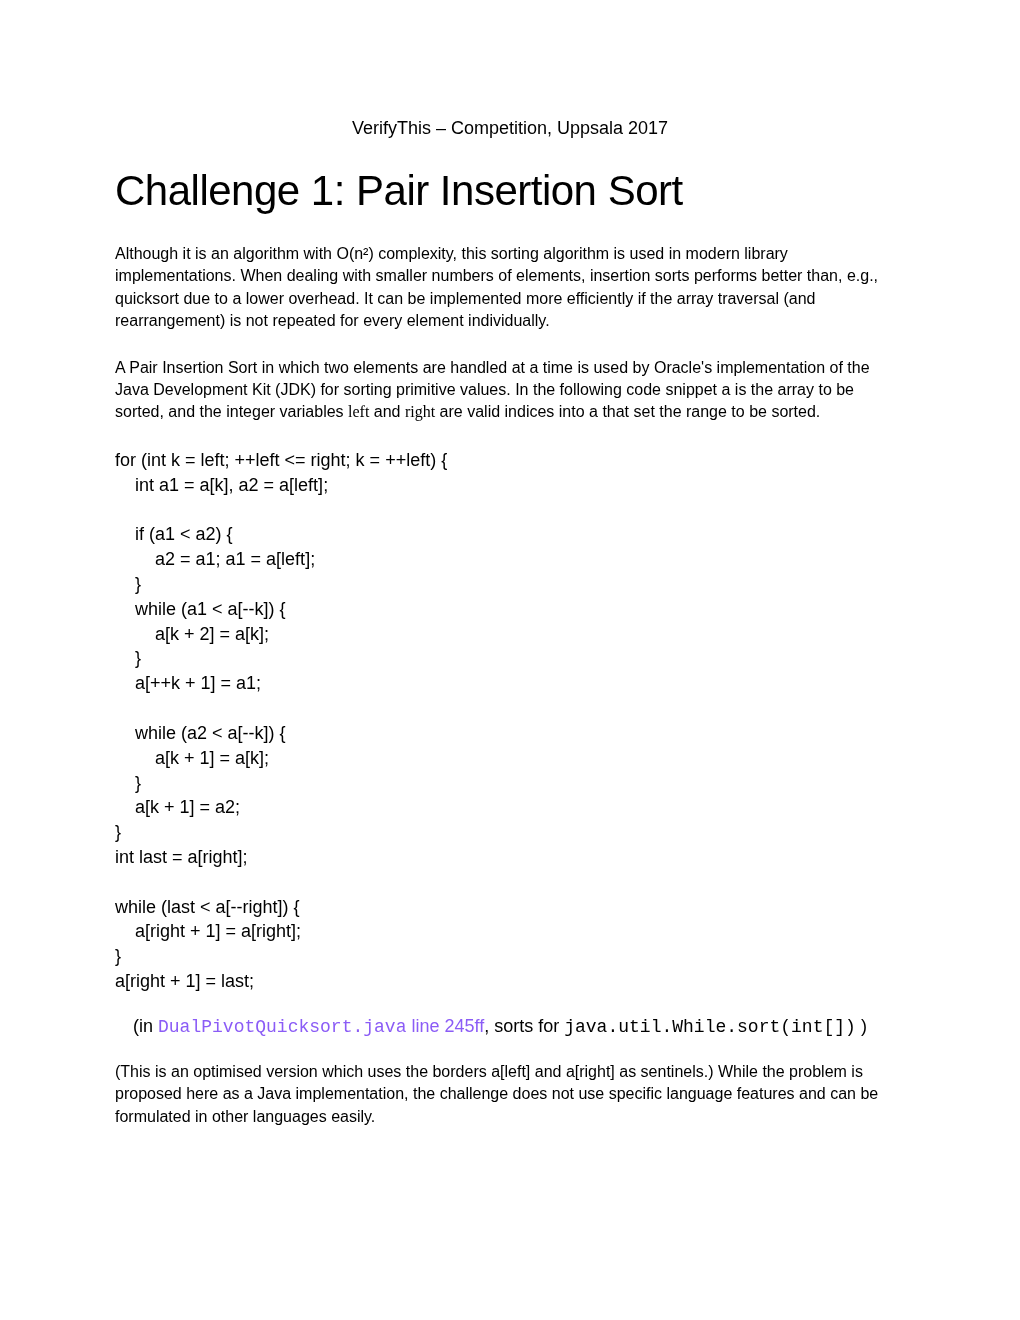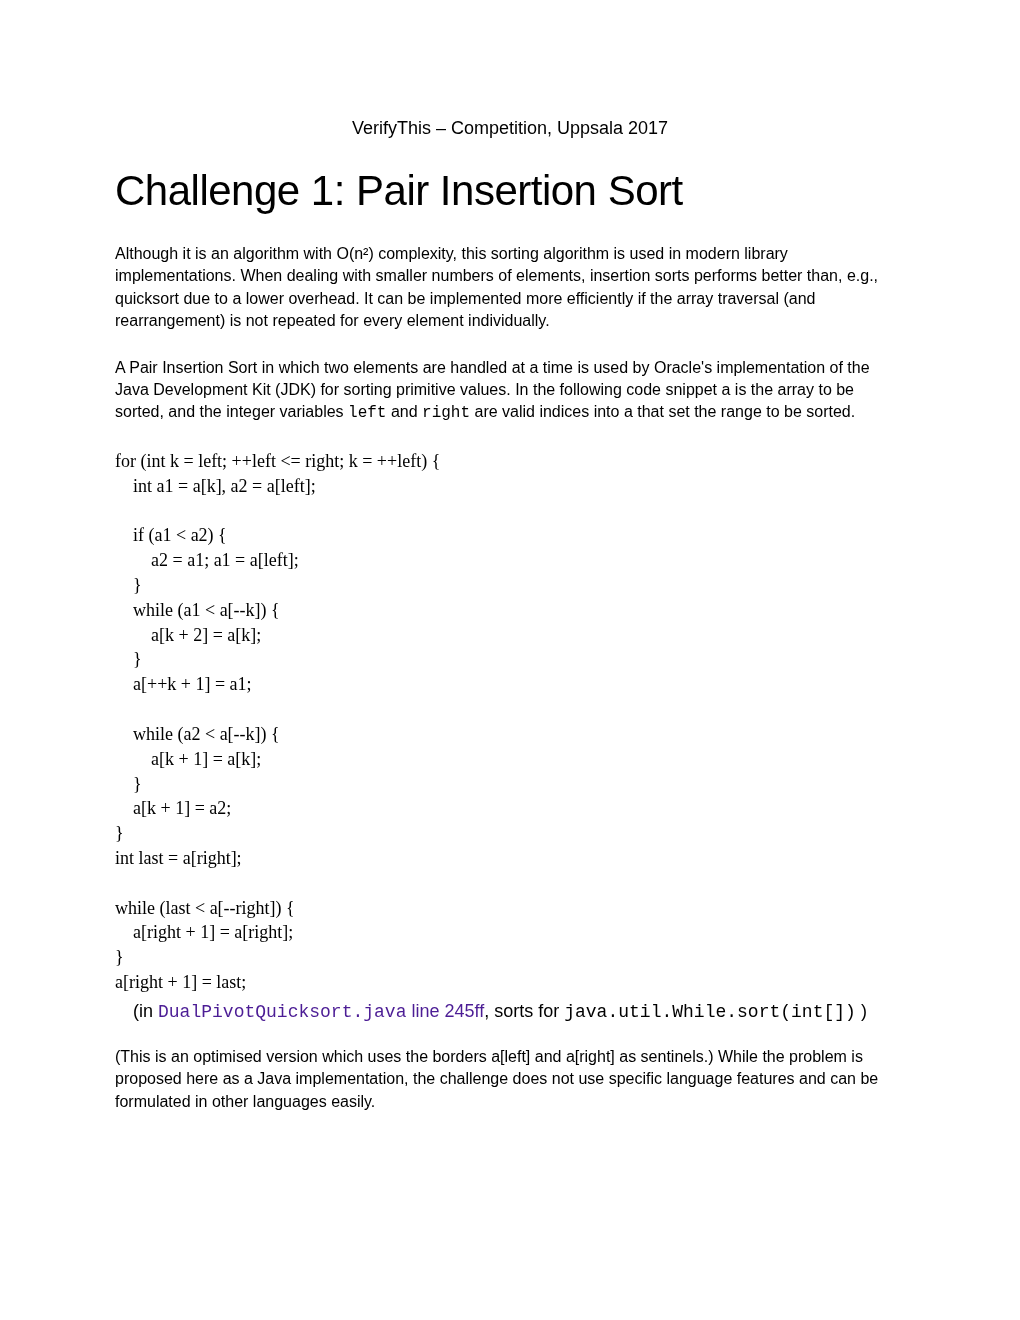"left" .inline-code { font-family: Liberation Mono, monospace -> Liberation Serif, serif }
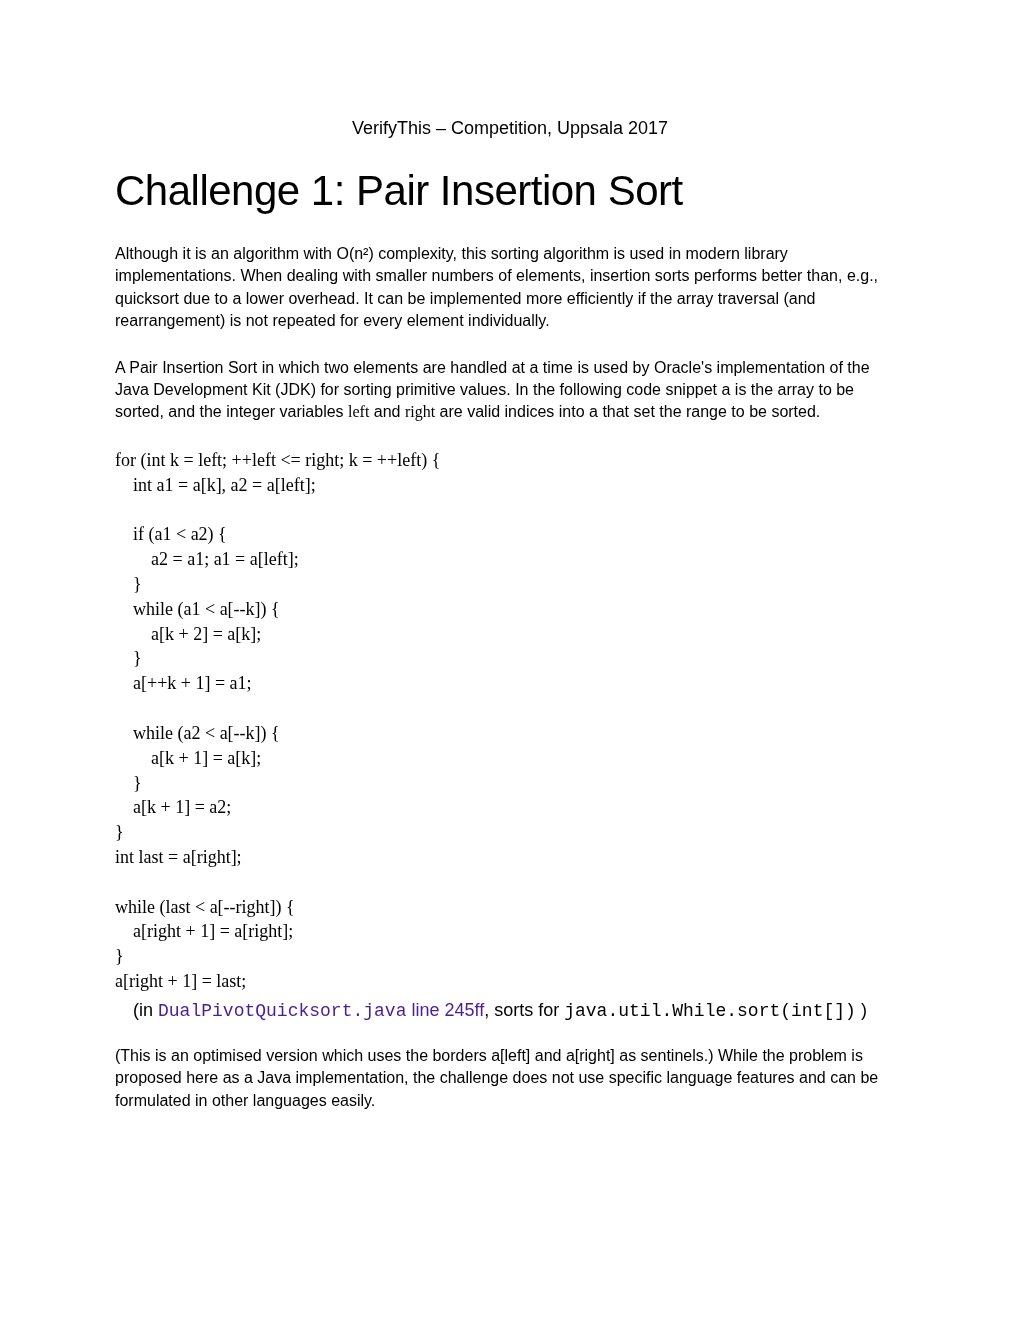"for (int k = left;" pre.code-block { font-family: Liberation Serif, serif -> Liberation Sans, sans-serif; margin-bottom: 6px -> 22px }
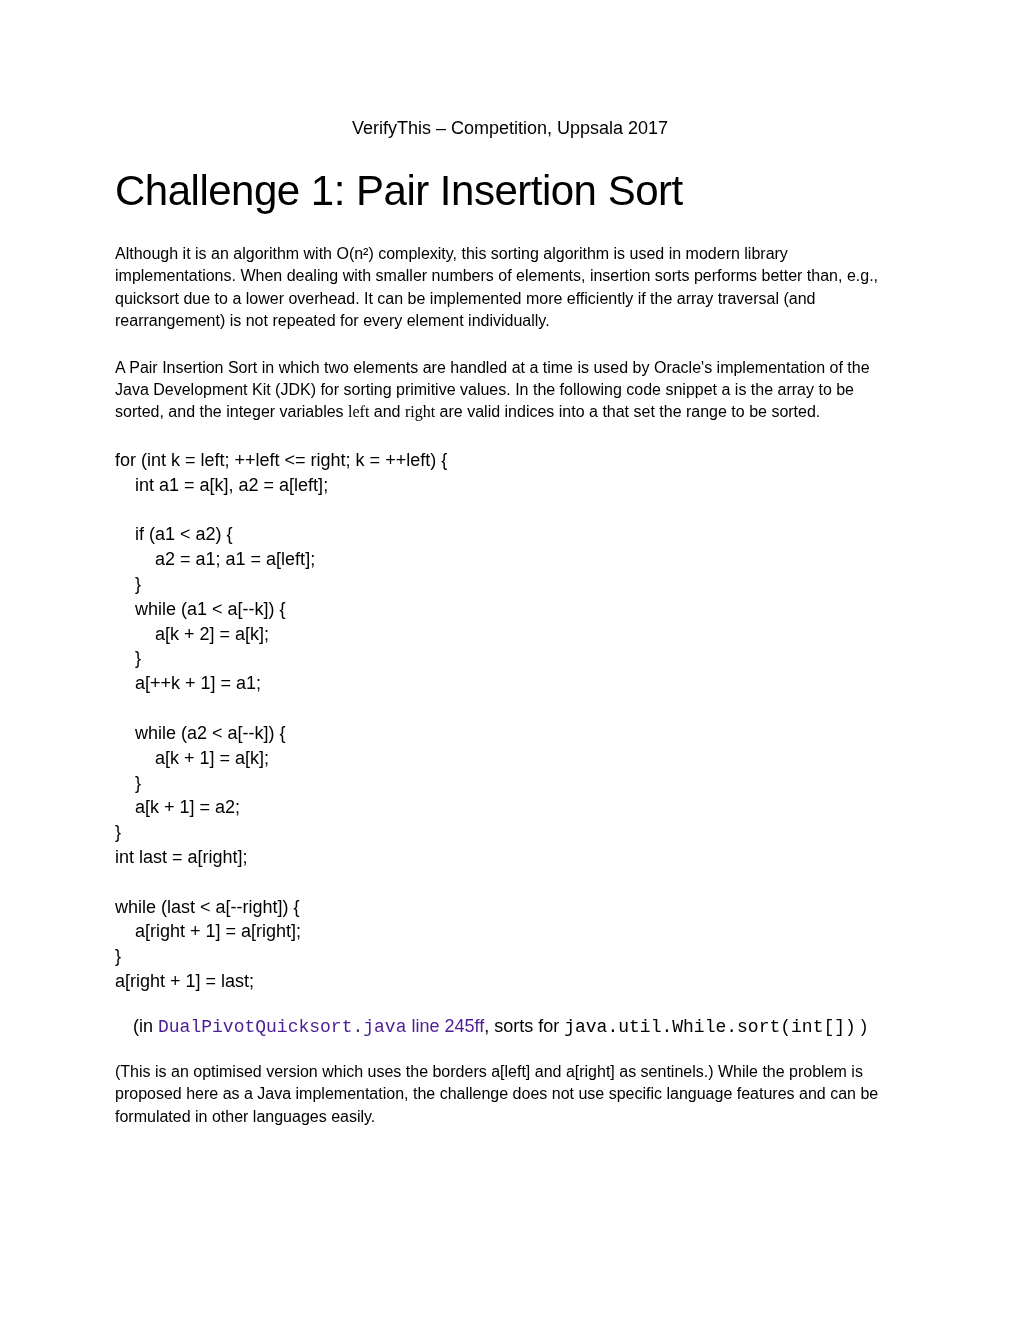"DualPivotQuicksort.java line 245ff" .citation .link { color: #4c1d95 -> #8b5cf6 }
